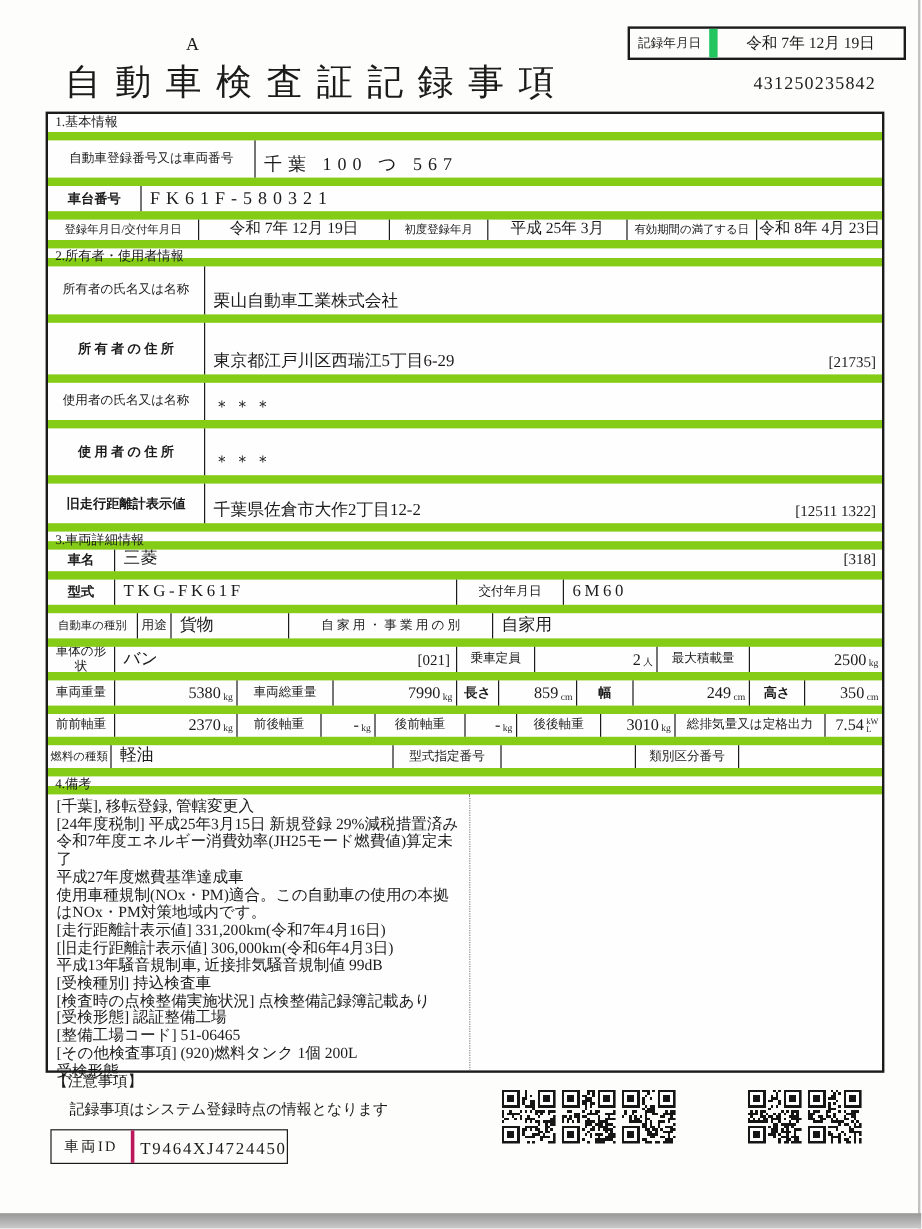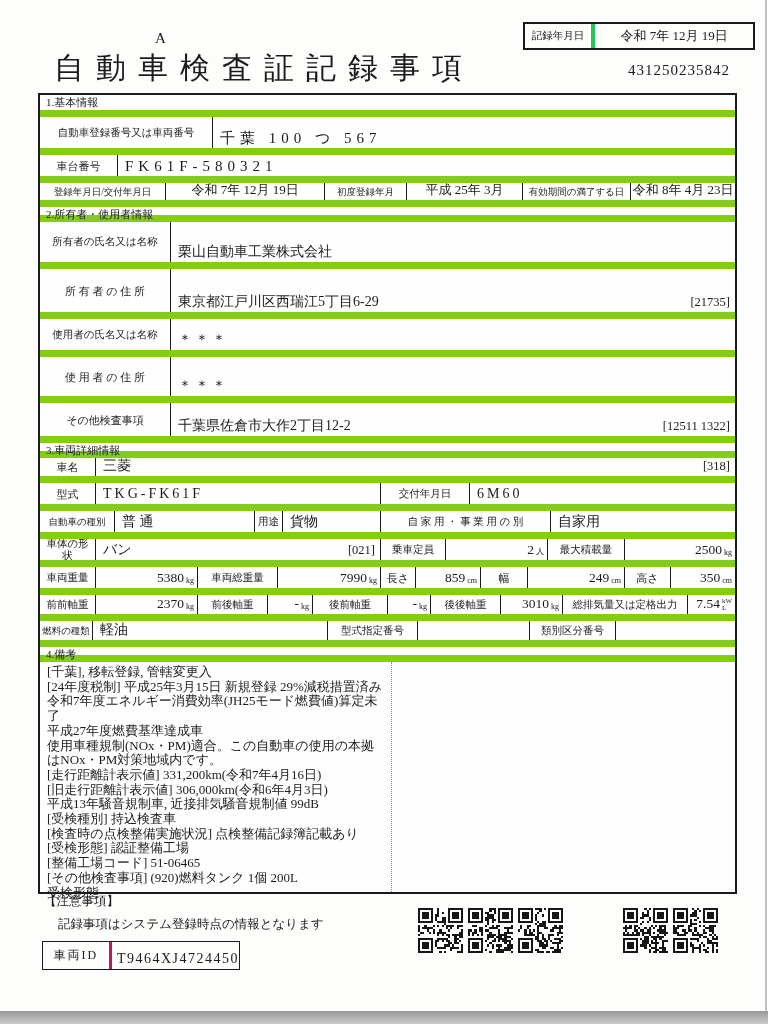"記録年月日" .rd-label { border-right: 4px solid #22c55e -> 7px solid #22c55e }
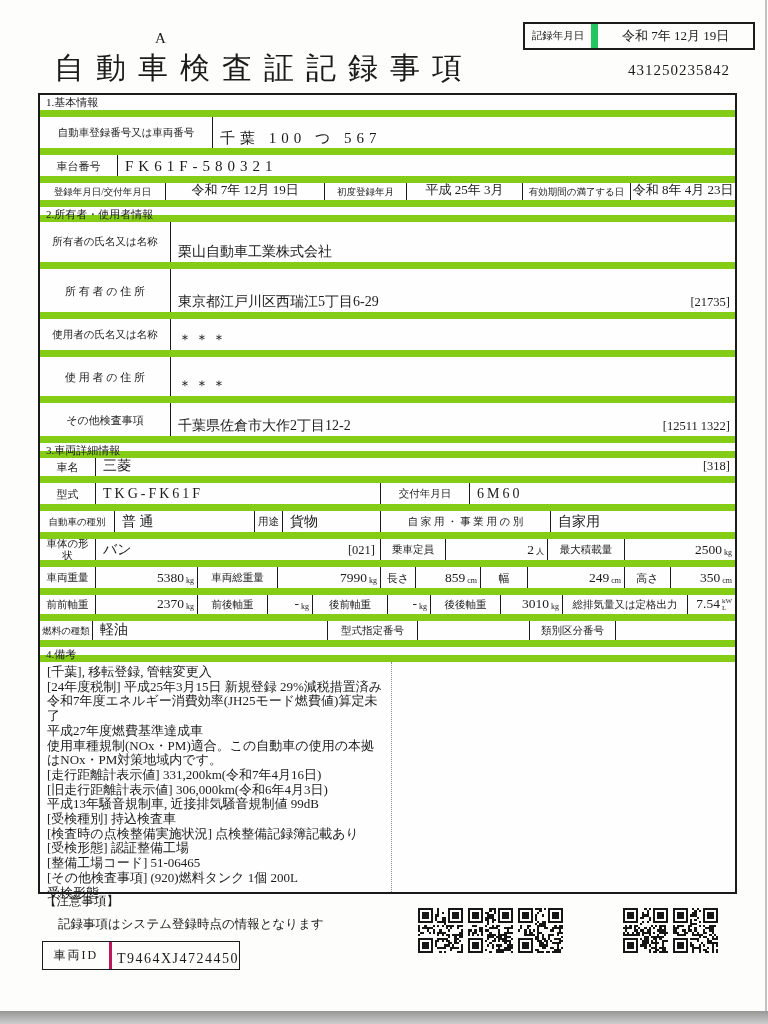"車台番号" .lbl.md { font-weight: none -> bold }
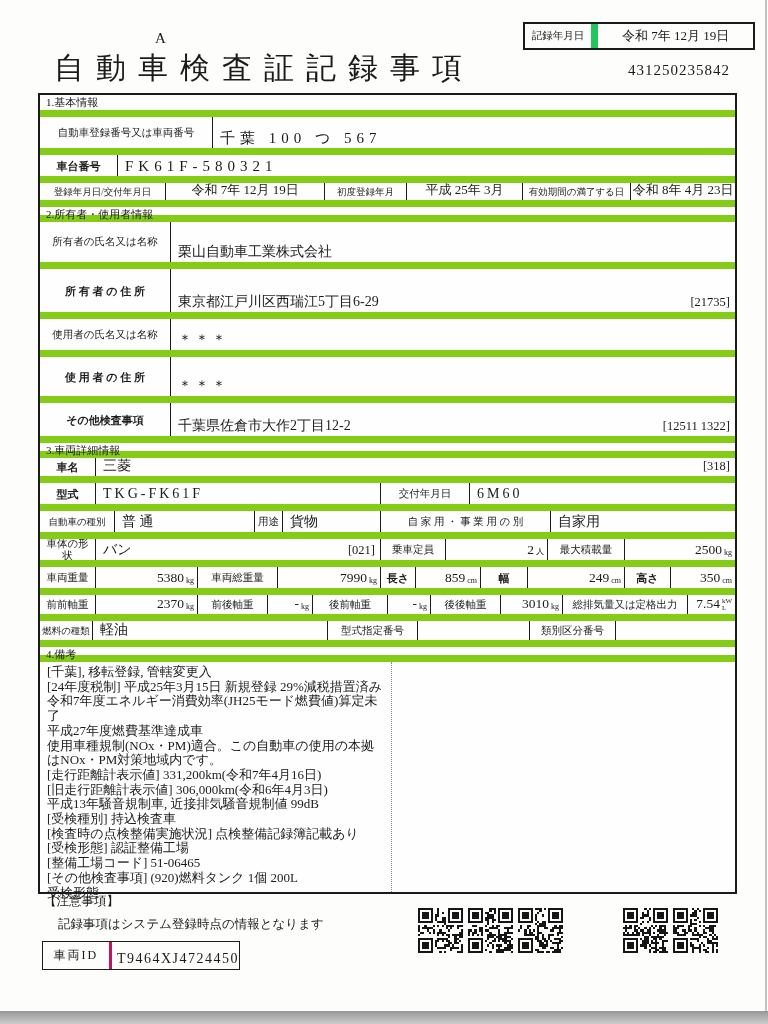"その他検査事項" div.cell { text: その他検査事項 -> 旧走行距離計表示値 }
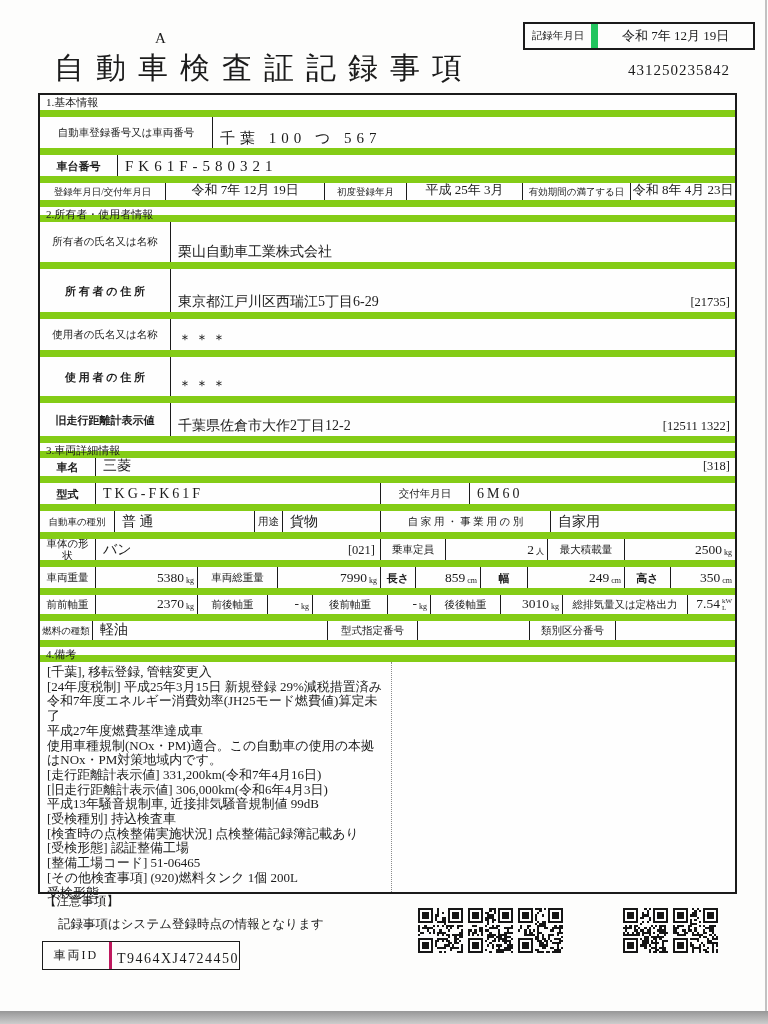"普 通" div.cell { html: <div>普 通</div> -> none }
